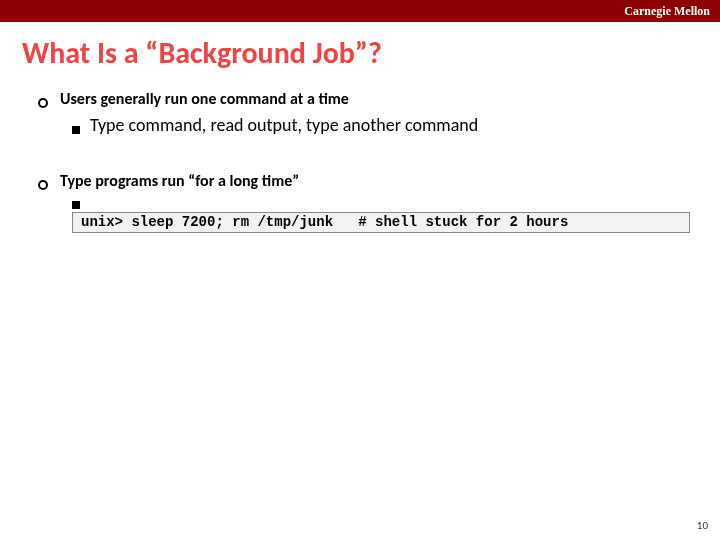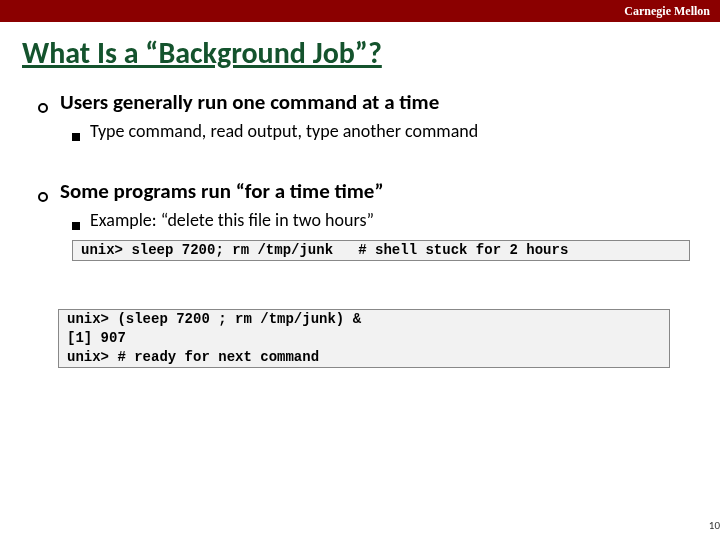"What Is a “Background Job”?" .title { color: #14532d -> #ef4444; text-decoration: underline -> none }
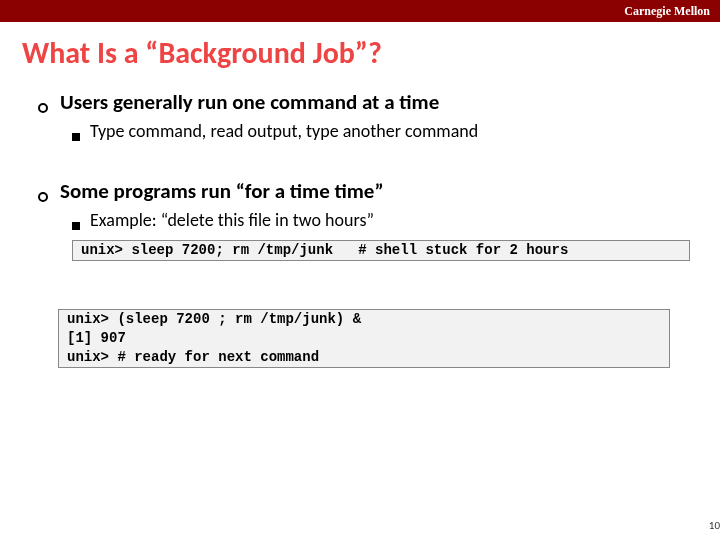"Users generally run one command" .l1 .text { font-size: 21px -> 16px }
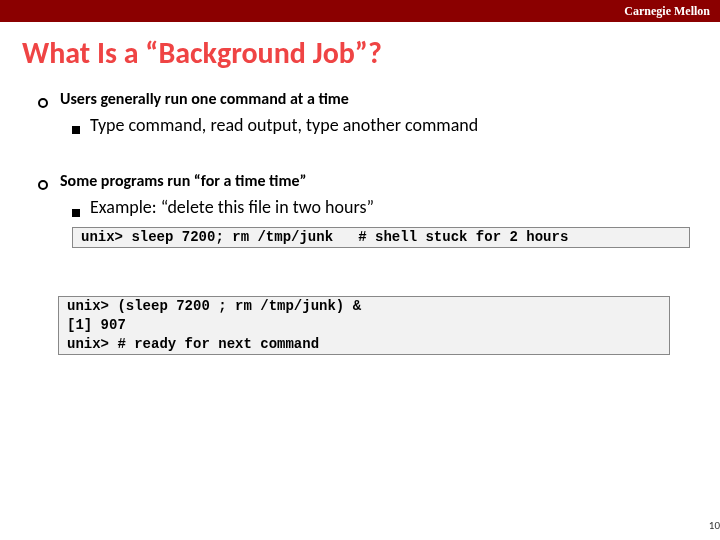"Some programs run “for a" div.text { text: Some programs run “for a time -> Type programs run “for a long }
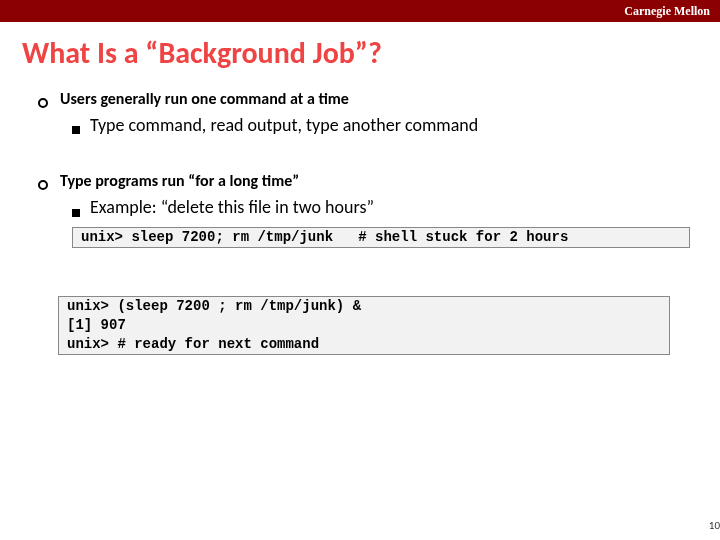"Example: “delete this file in" div.text { html: <div>Example: “delete this file in two hours”</div> -> none }
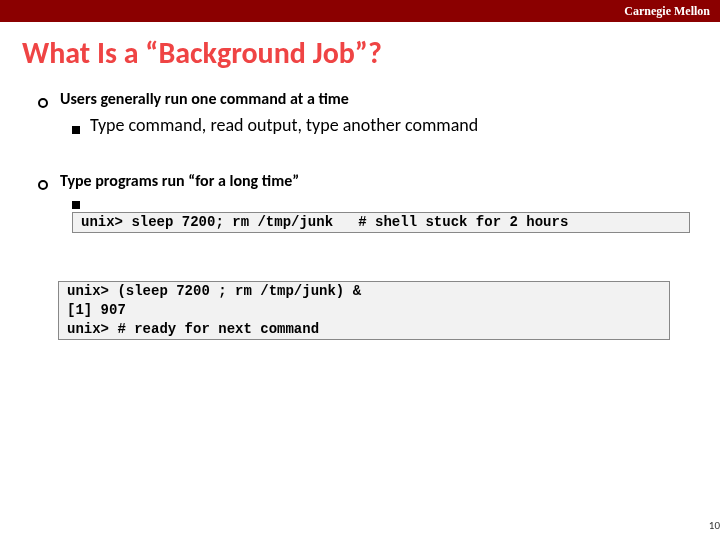"unix> (sleep 7200 ; rm" div.codebox { html: <div>unix&gt; (sleep 7200 ; rm /tmp/junk) &amp; [1] 907 unix&gt; # ready for next command</div> -> none }
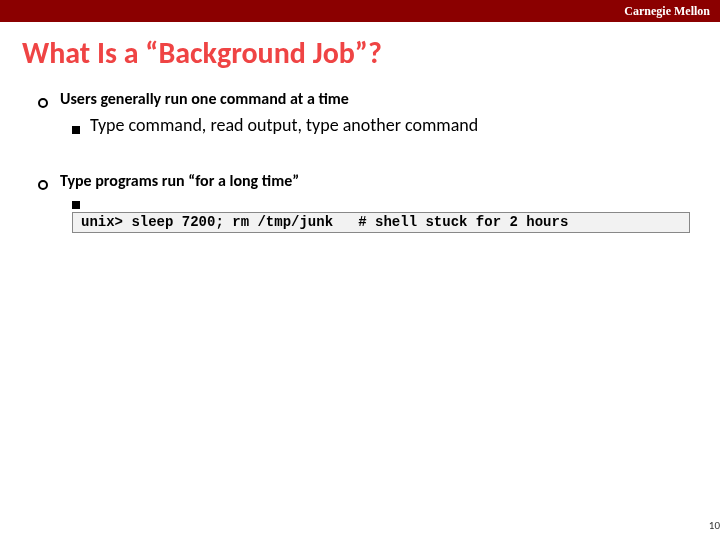"10" .pagenum { right: 0 -> 12px }
